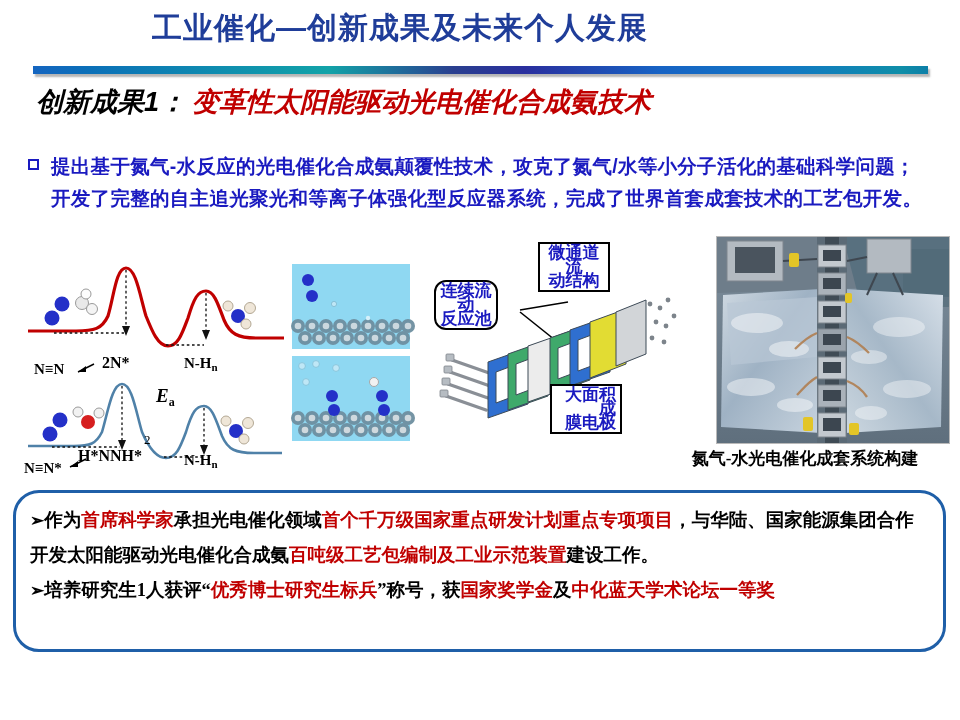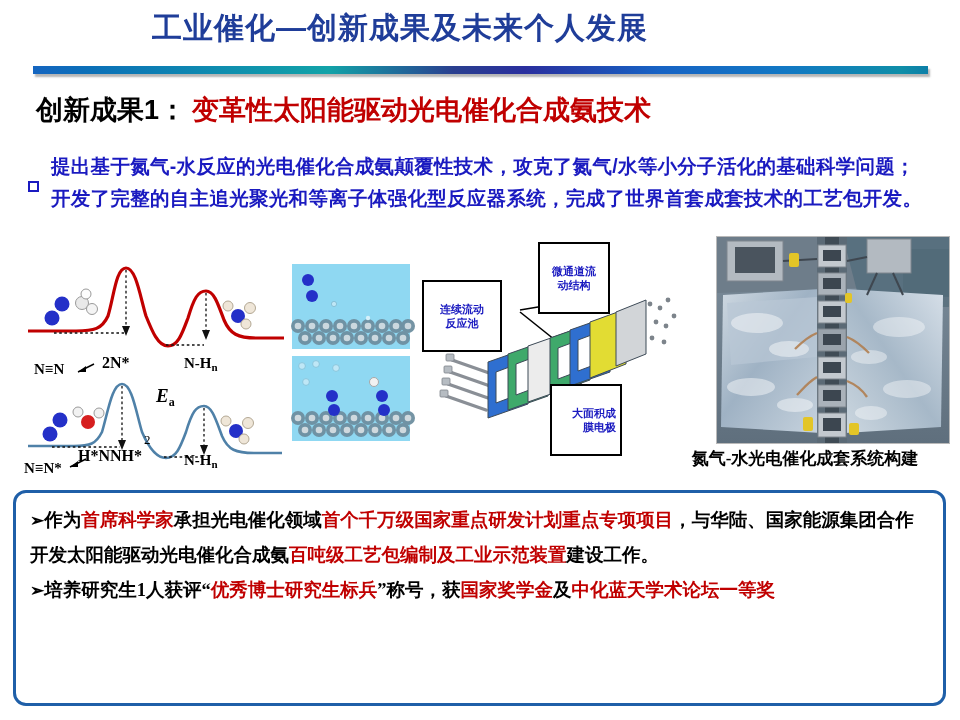"创新成果1： 变革性太阳能驱动光电催化合成氨技术" #heading-row { font-style: none -> italic; top: 92px -> 84px }
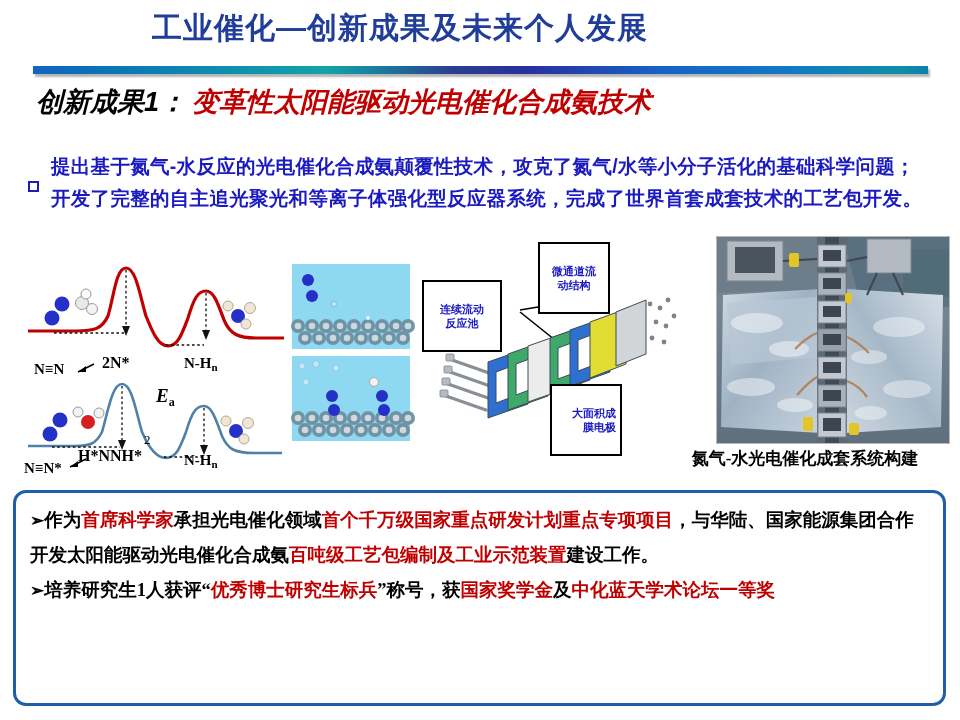"提出基于氮气-水反应的光电催化合成氨颠覆性技术，攻克了氮气/水等小分子活化的基础" #bullet-block { align-items: center -> flex-start }
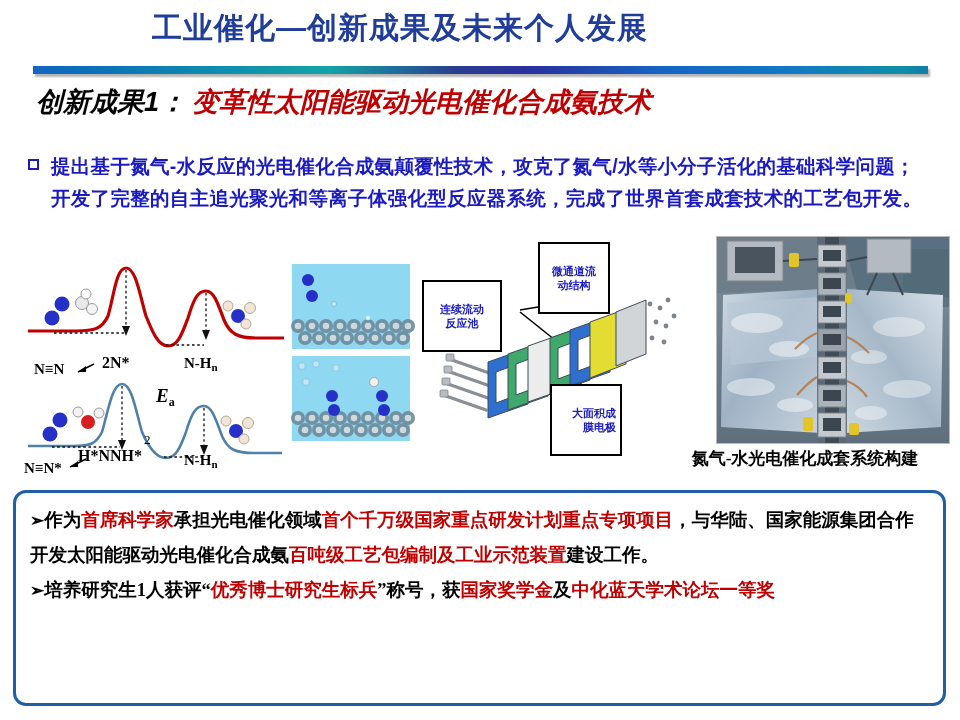"微通道流" .callout { font-size: 11px -> 17px; padding: 20px 4px -> 2px 4px }
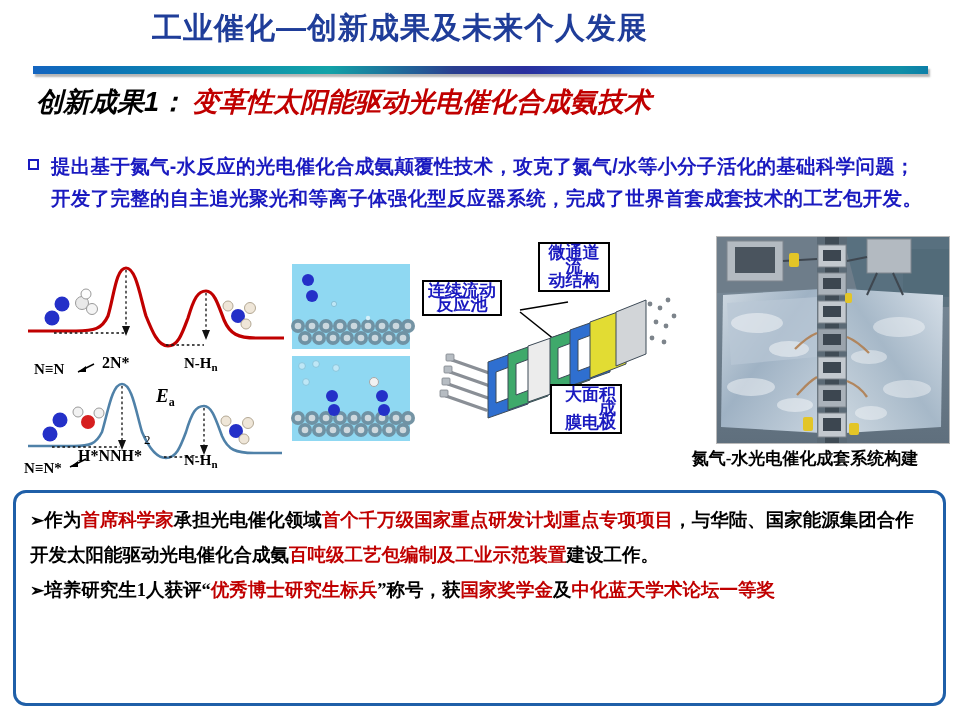"连续流动" div.callout { border-radius: none -> 12px; left: 2px -> 14px; width: 80px -> 64px }
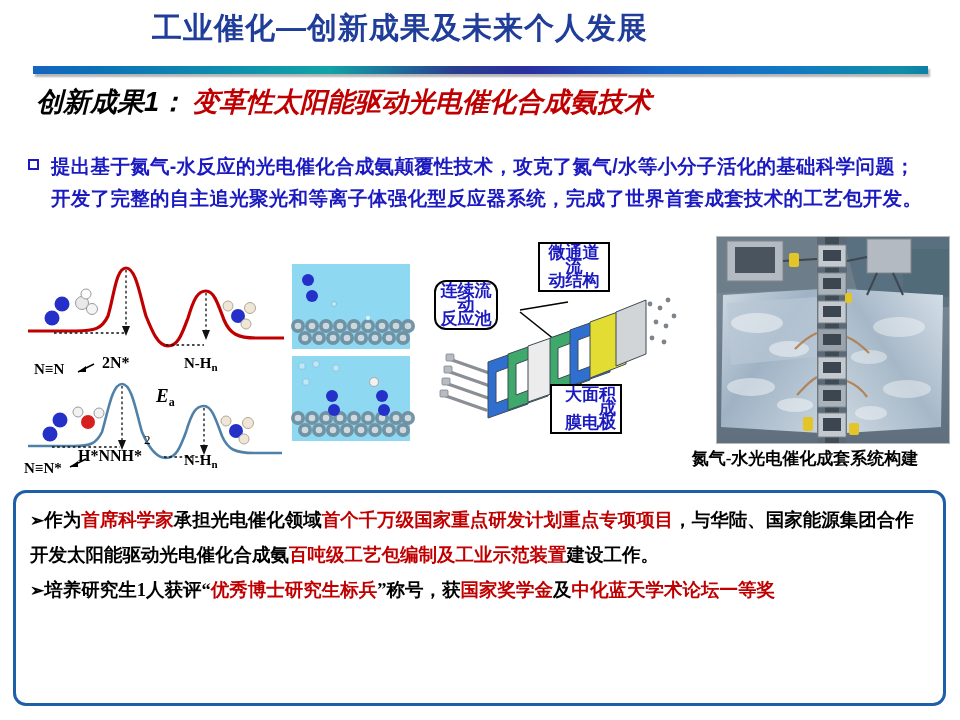"➢作为首席科学家承担光电催化领域首个千万级国家重点研发计划重点专项项目，与华陆、" #summary-box { border-radius: 13px -> 26px; height: 216px -> 162px }
